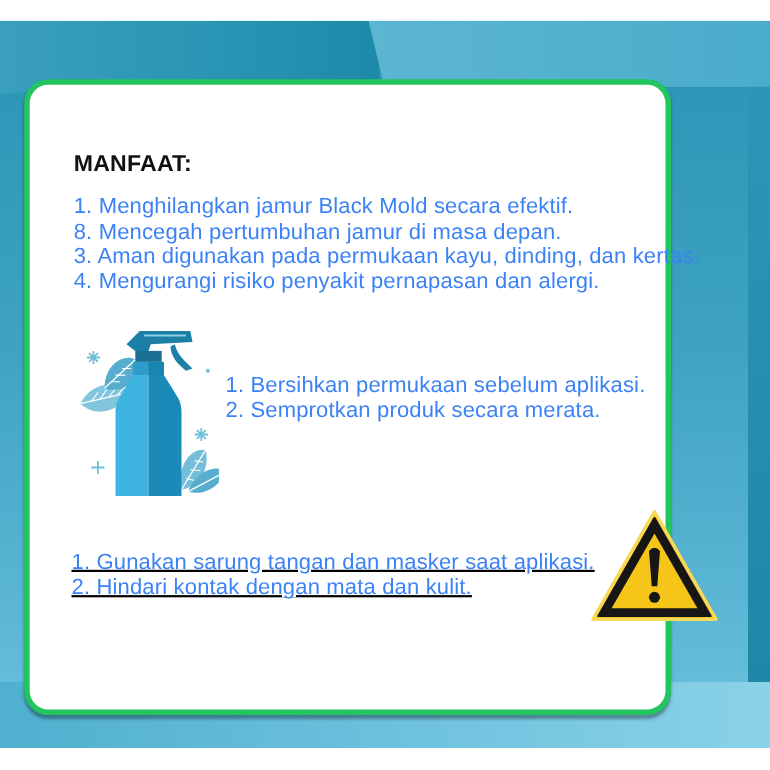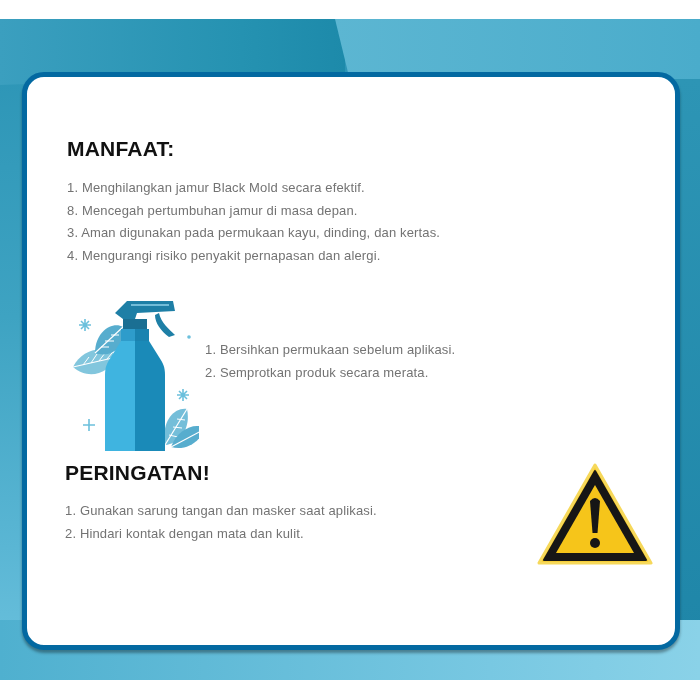"MANFAAT:" .card { border: 5px solid #0369a1 -> 5px solid #22c55e; width: 658px -> 588px }
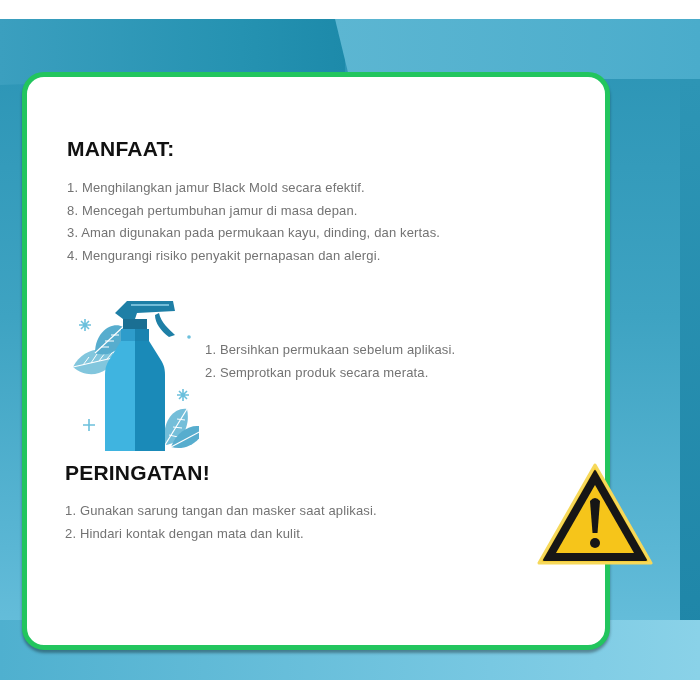"1. Menghilangkan jamur Black Mold" .list li { color: #737373 -> #3b82f6; font-size: 13px -> 20px }
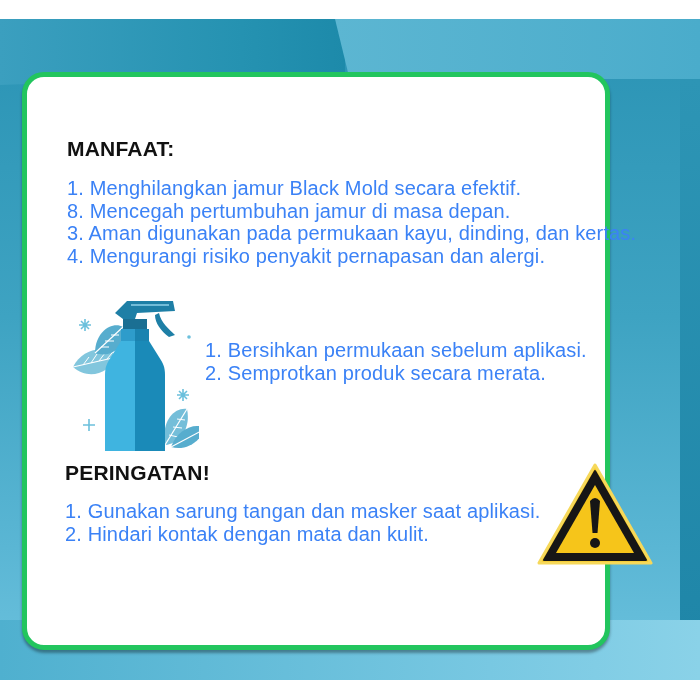"PERINGATAN!" div.section-title { html: <div>PERINGATAN!</div> -> none }
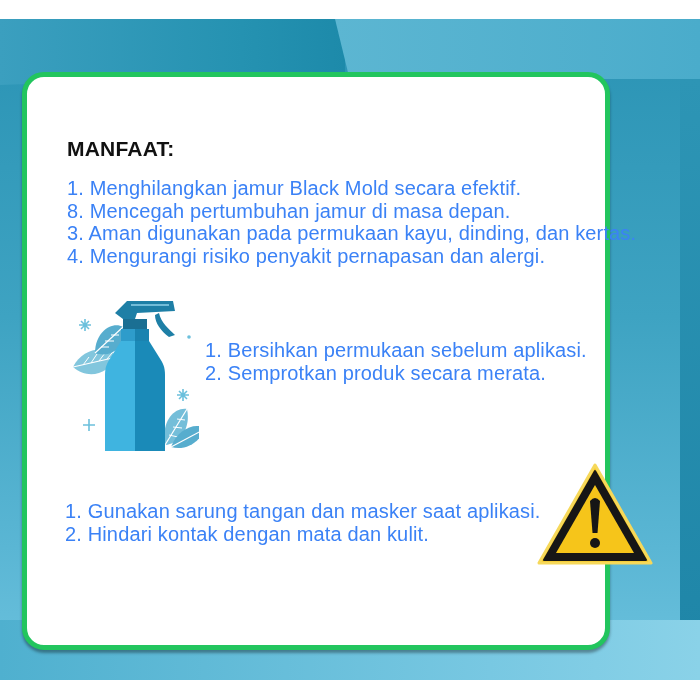"1. Gunakan sarung tangan dan" #peringatan-list { text-decoration: none -> underline }
